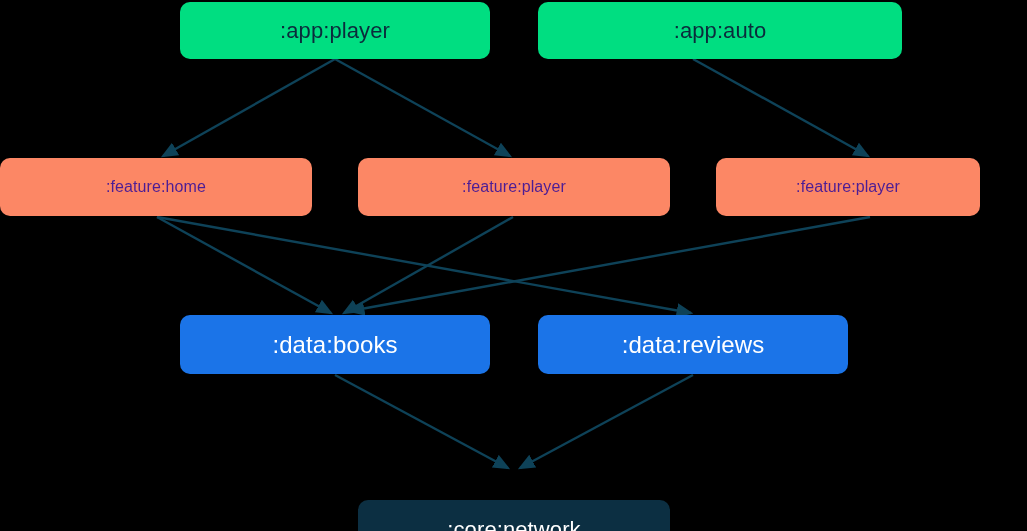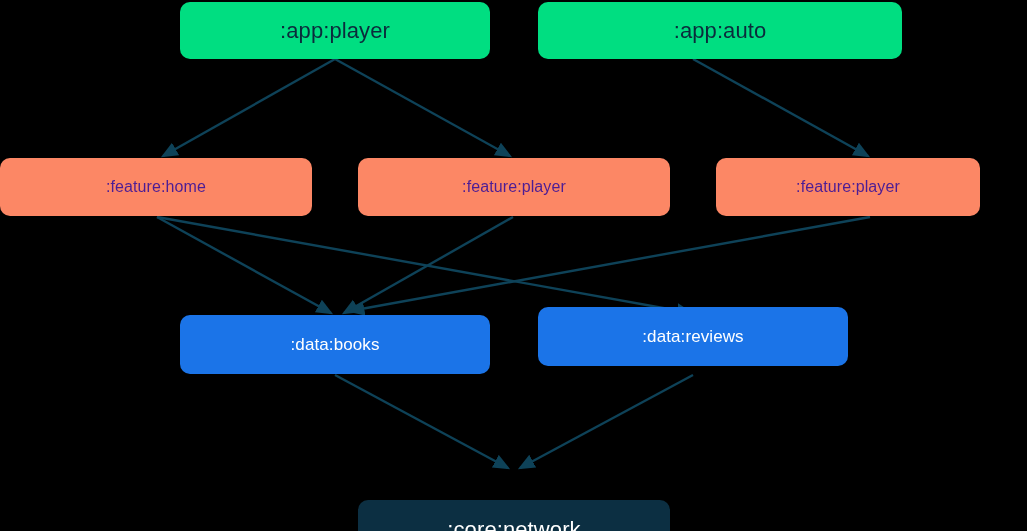":data:books" .node.data { font-size: 17px -> 24px }
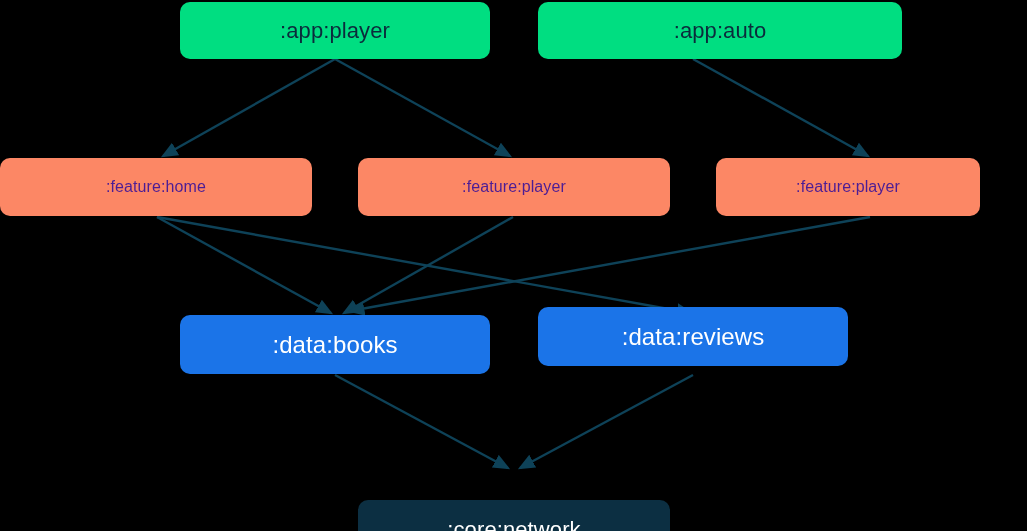":data:reviews" div.node { top: 307px -> 315px }
